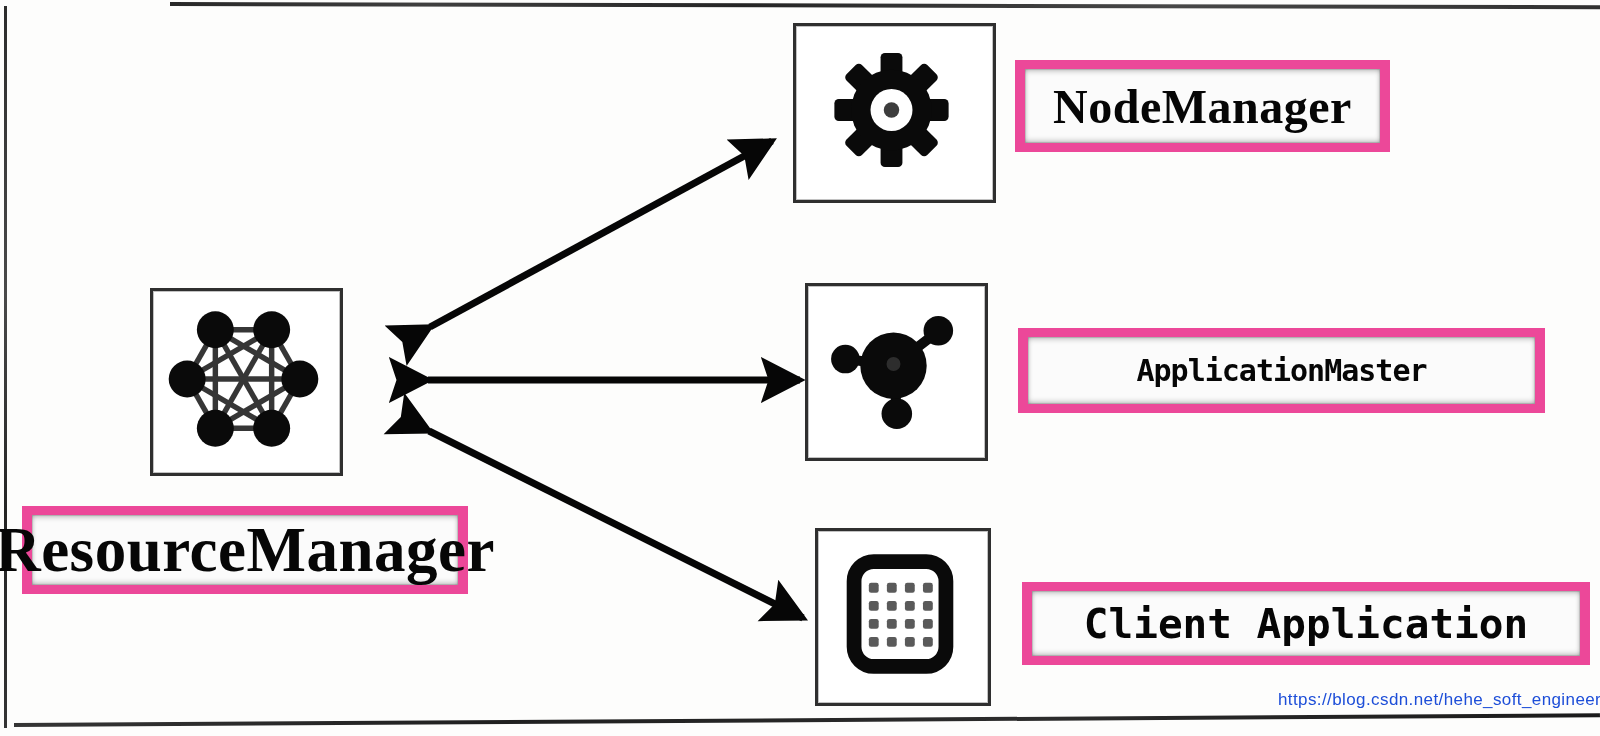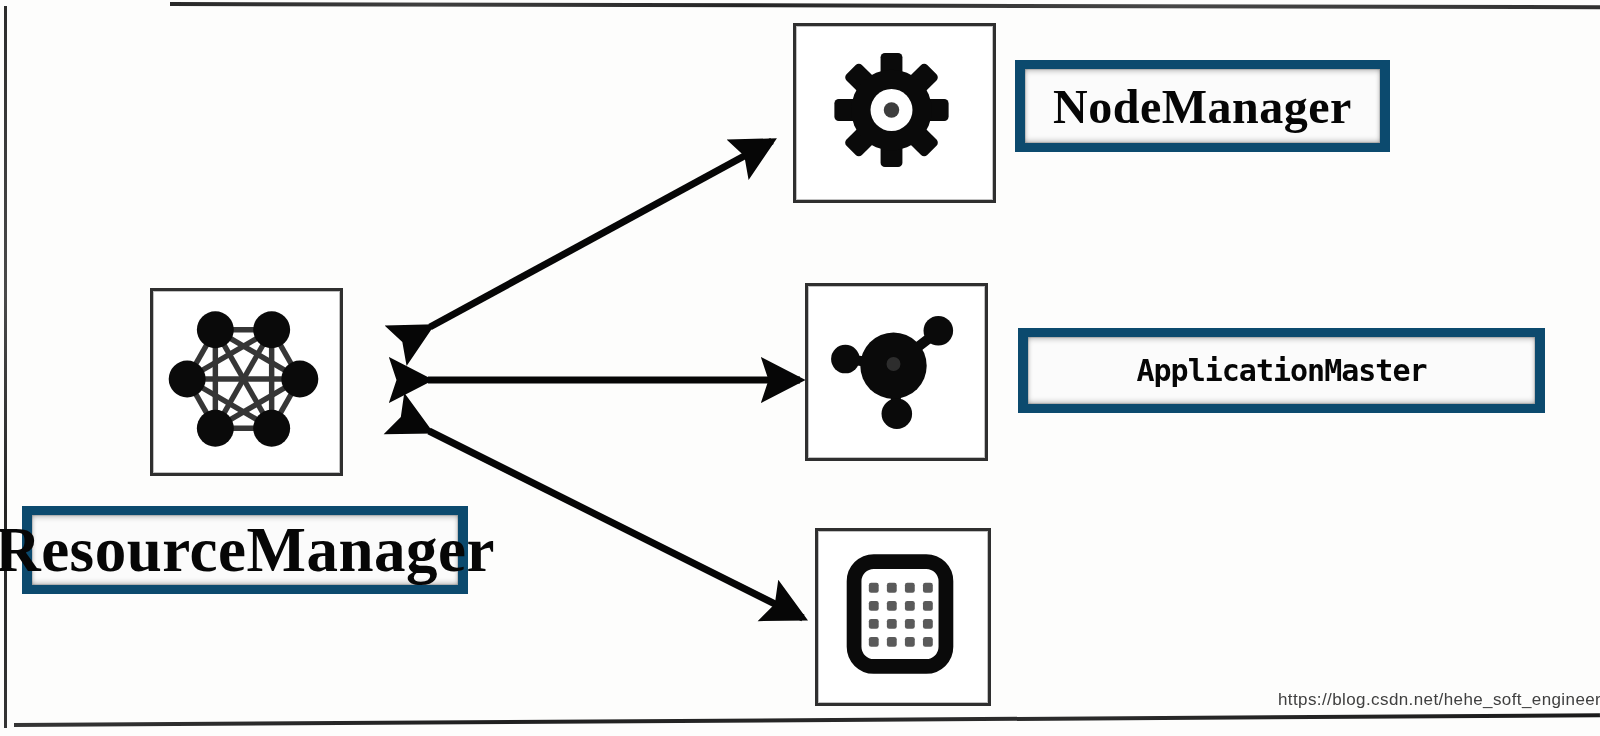"NodeManager" .plaque { background: #0c4a6e -> #ec4899 }
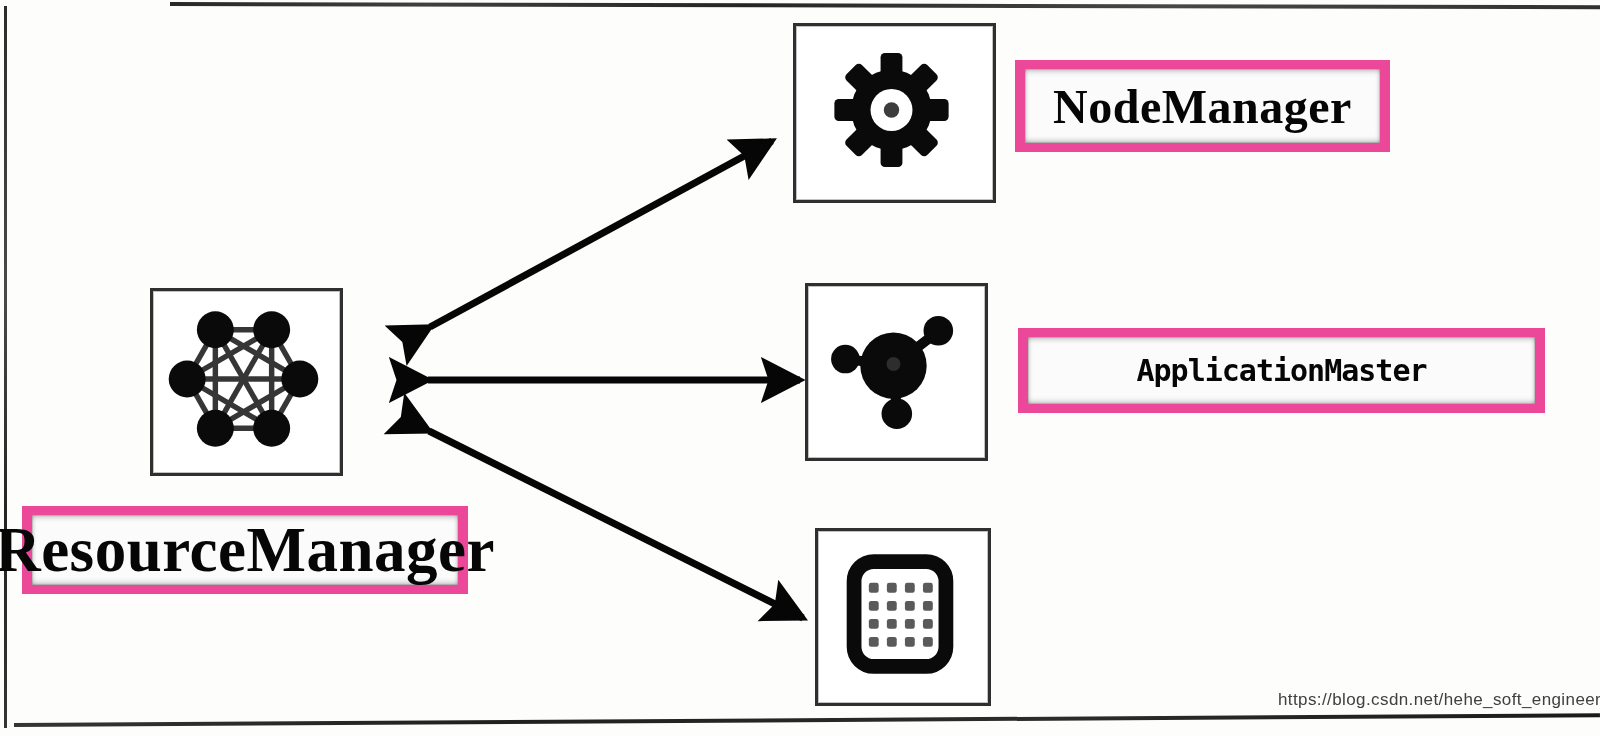"Client Application" div.plaque { html: none -> <div> <span>Client Application</span> </div> }
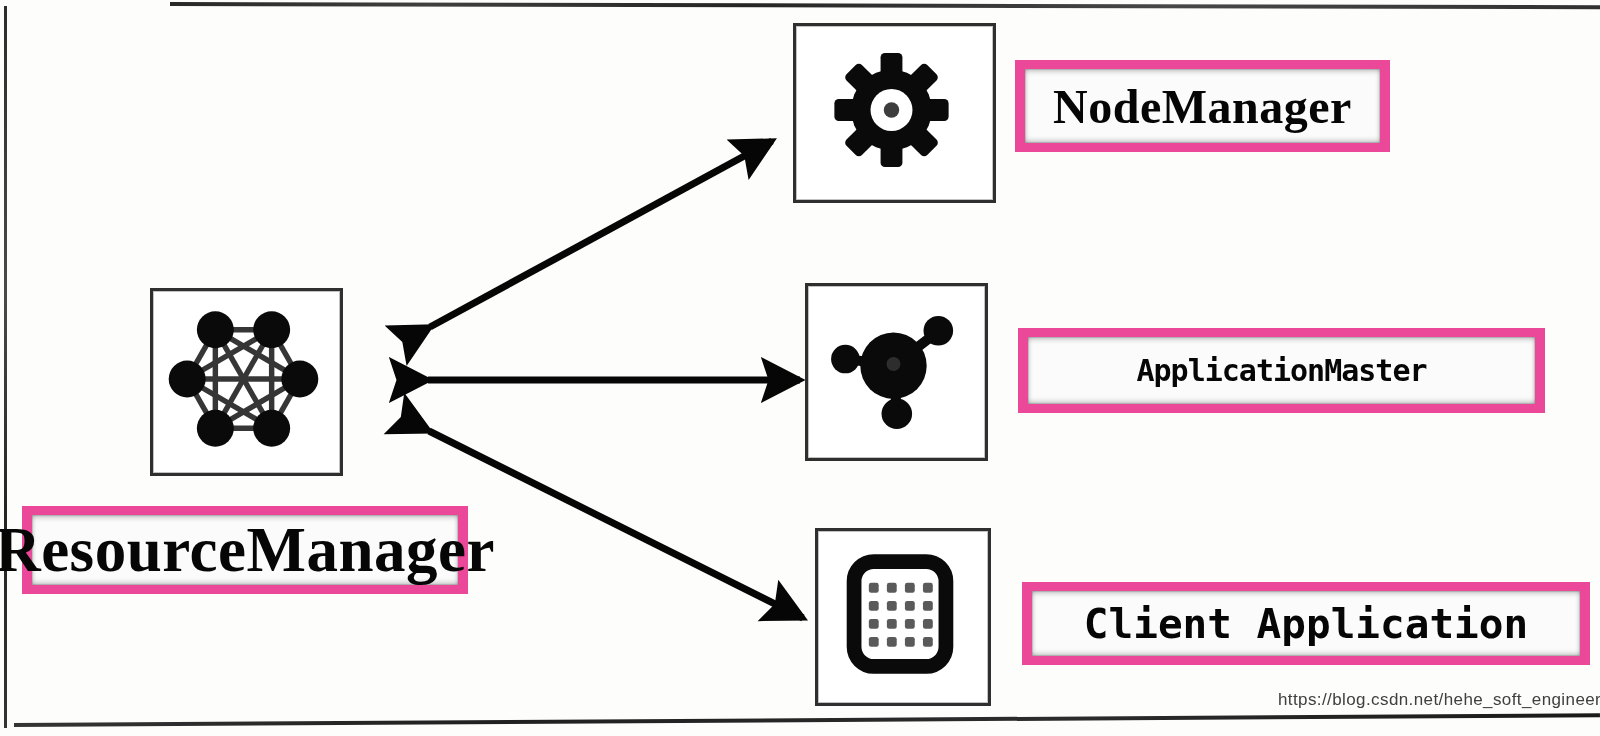"https://blog.csdn.net/hehe_soft_engineer" .watermark { color: #404040 -> #1d4ed8 }
